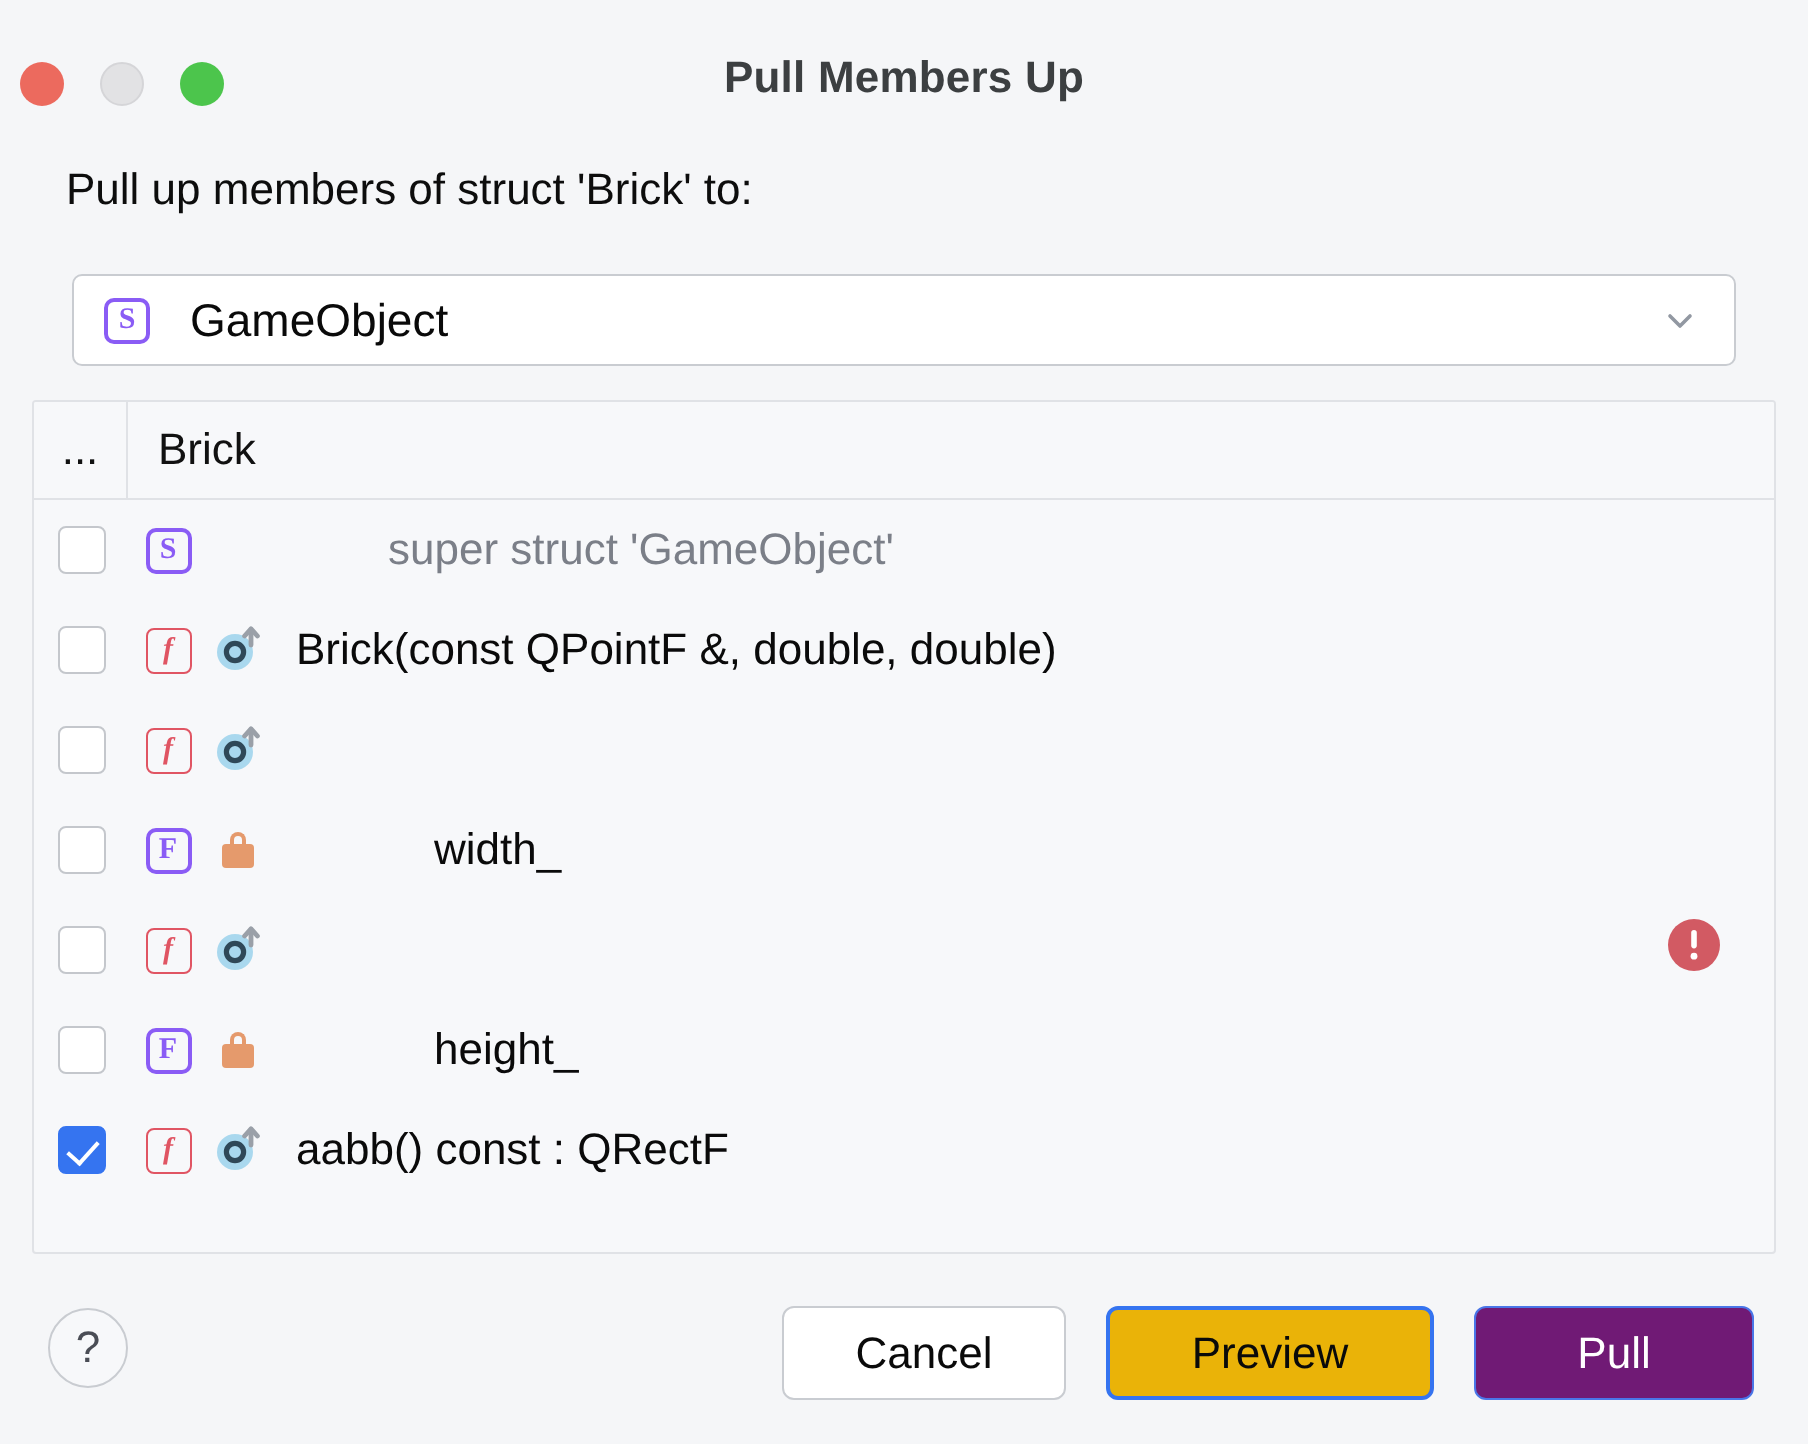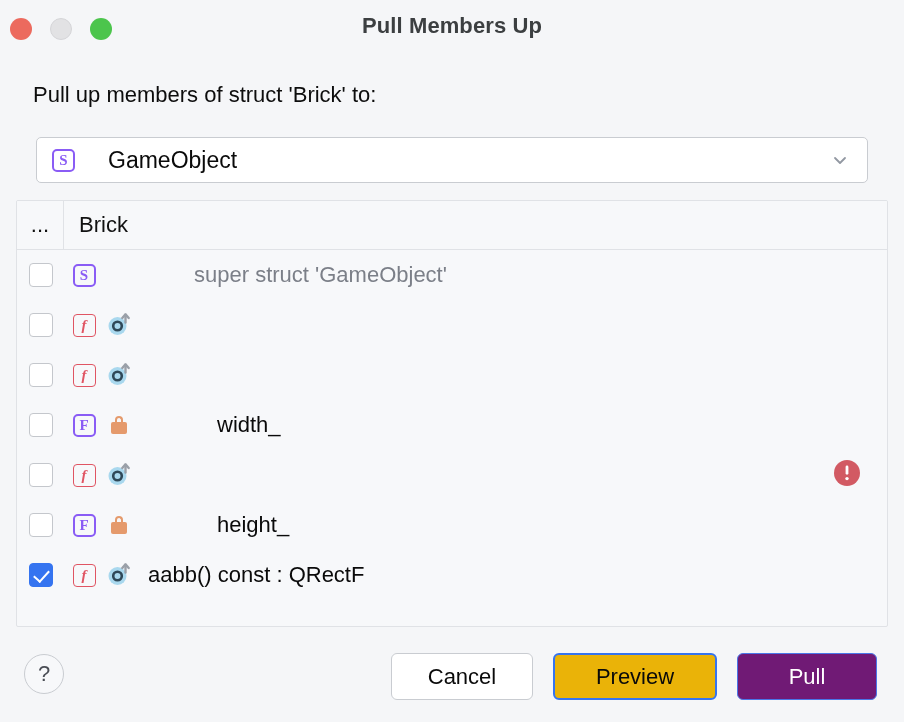"Pull Members Up" .titlebar { top: 3px -> 16px }
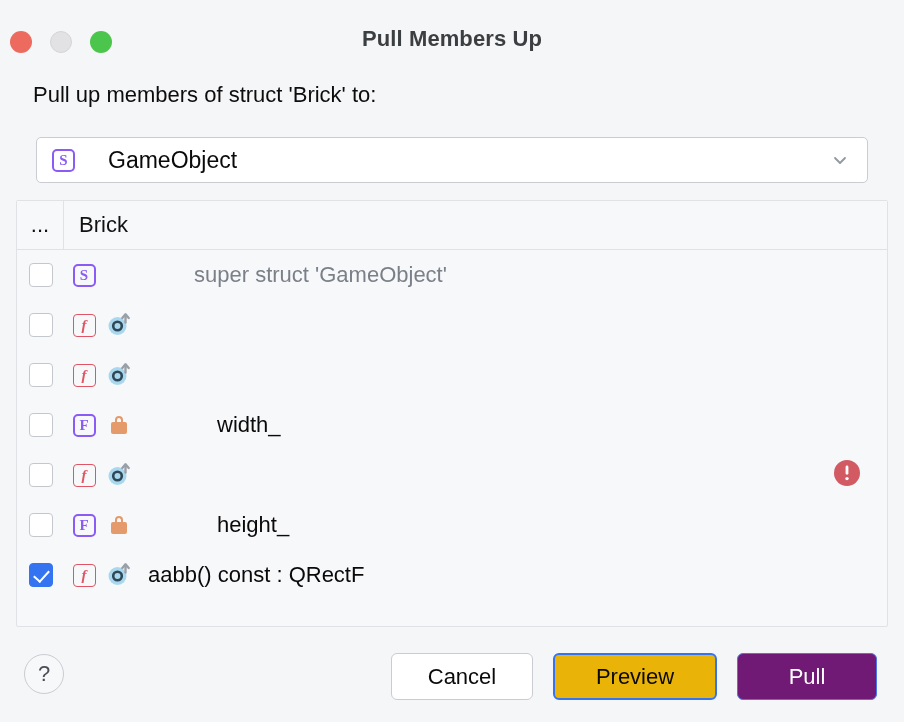"GameObject" .combo-text { margin-left: 33px -> 20px }
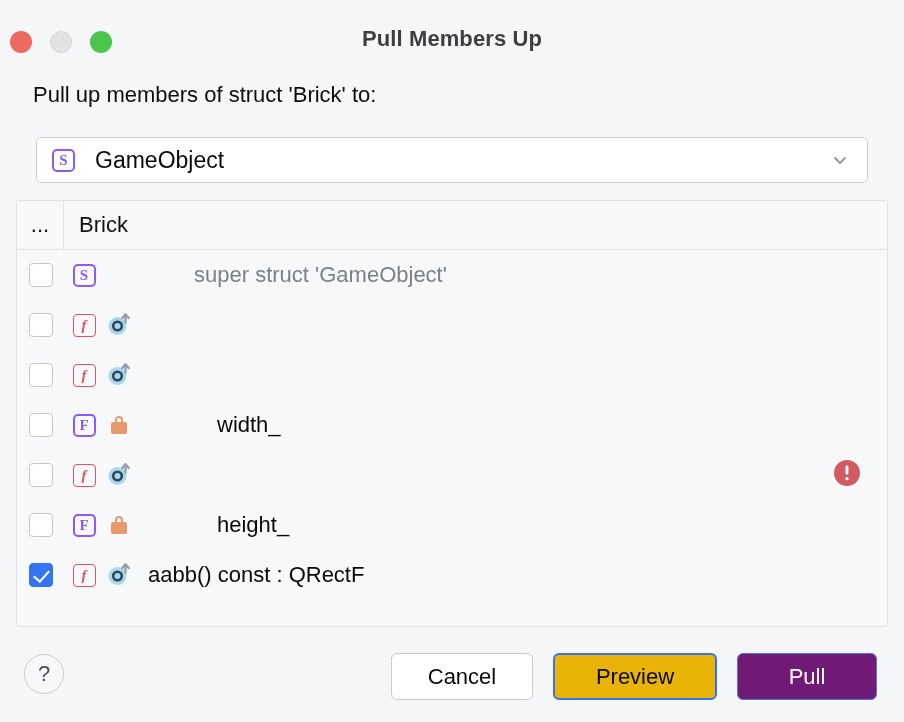"Brick(const QPointF &, double, double)" div.row-label { html: none -> <div>Brick(const QPointF &amp;, double, double)</div> }
